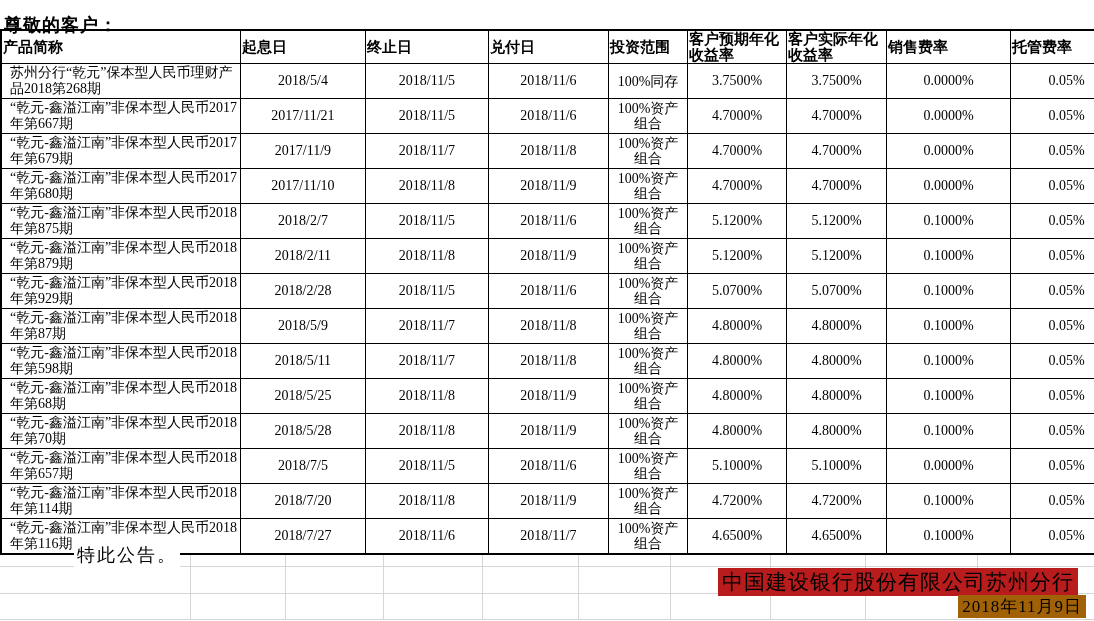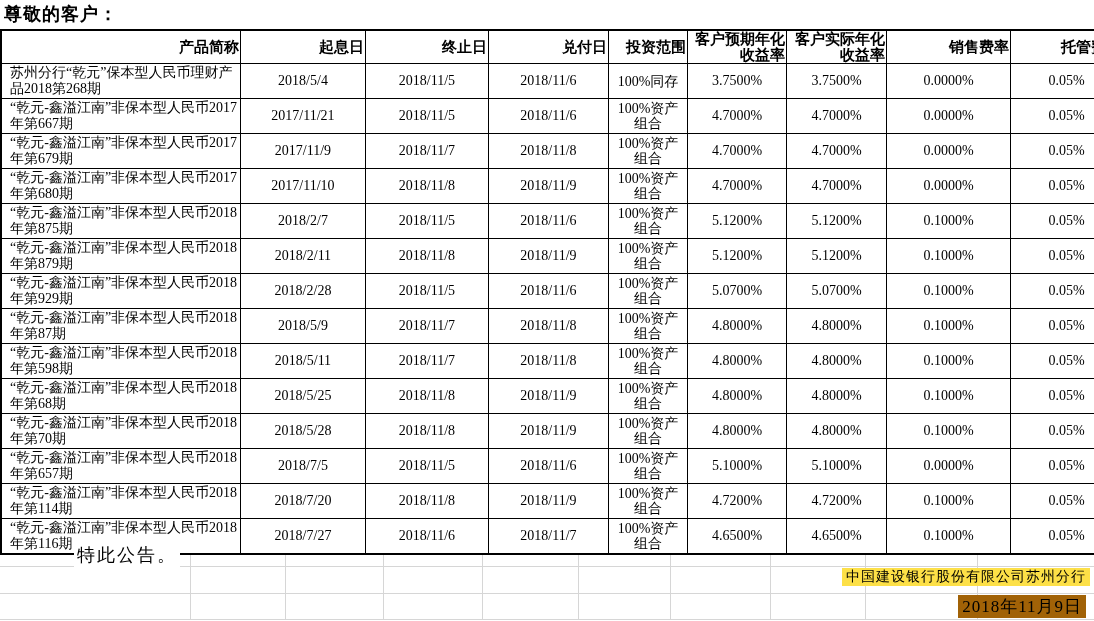"尊敬的客户：" .salutation { top: 2px -> 13px }
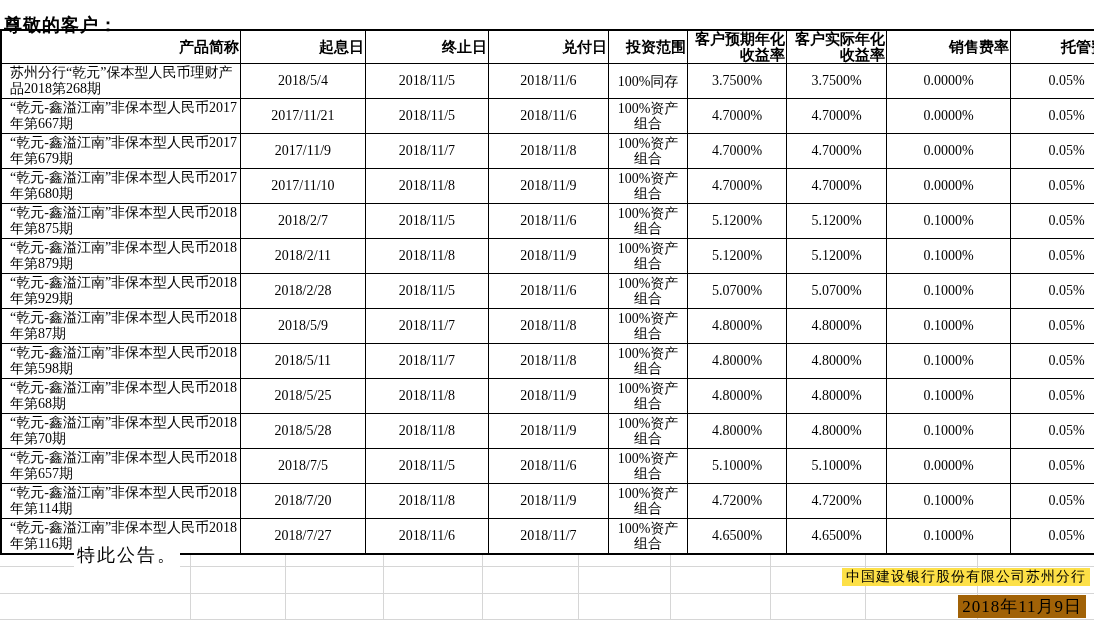"产品简称" .main-table th { text-align: right -> left }
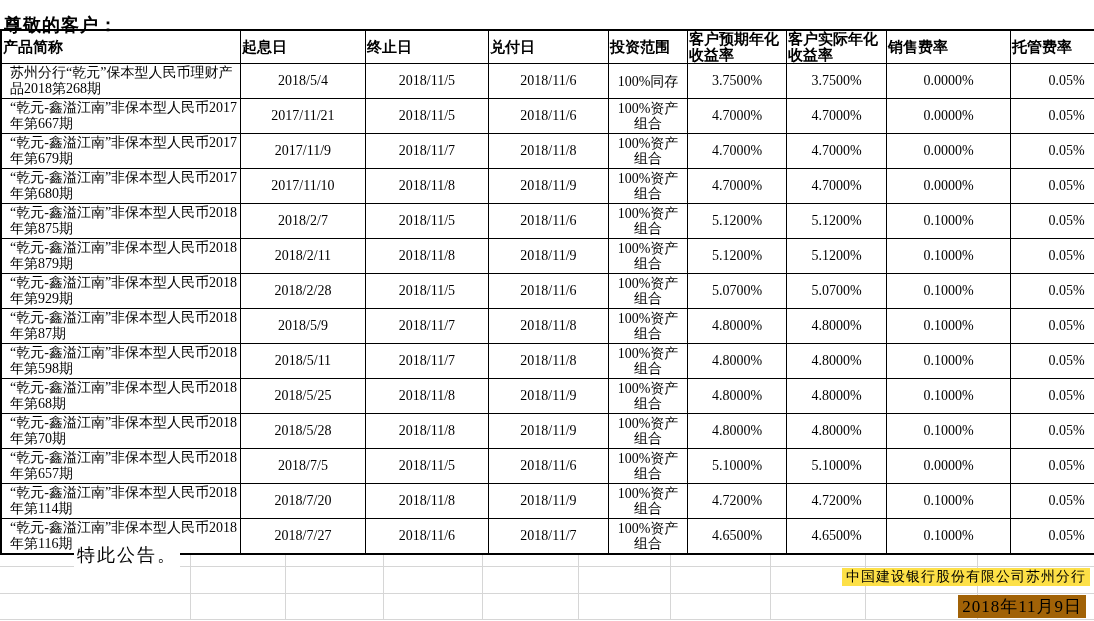"中国建设银行股份有限公司苏州分行" .issuer { background: #fde047 -> #b91c1c; font-size: 14px -> 21px; right: 4px -> 16px }
